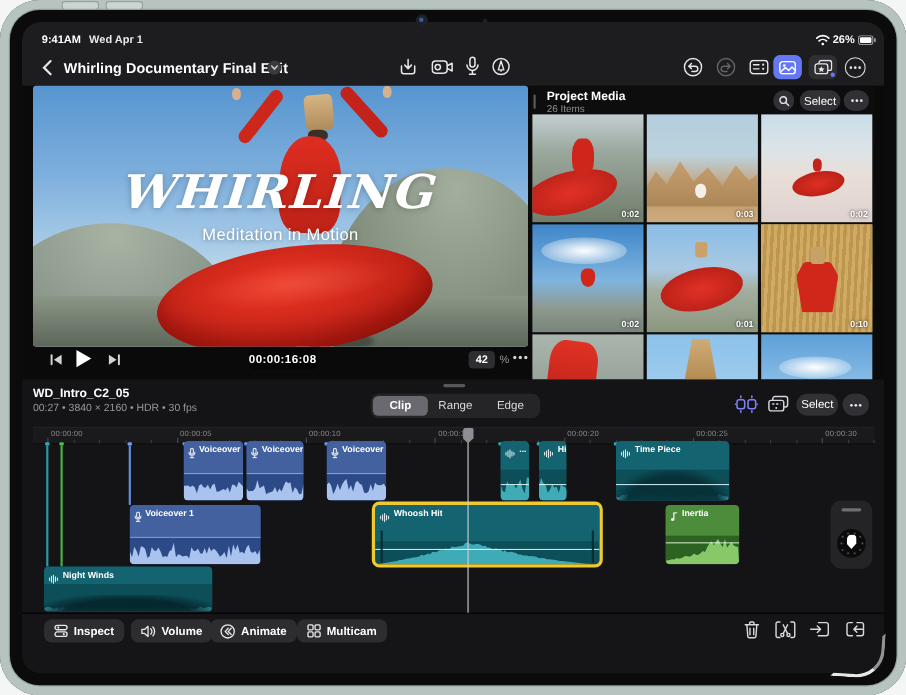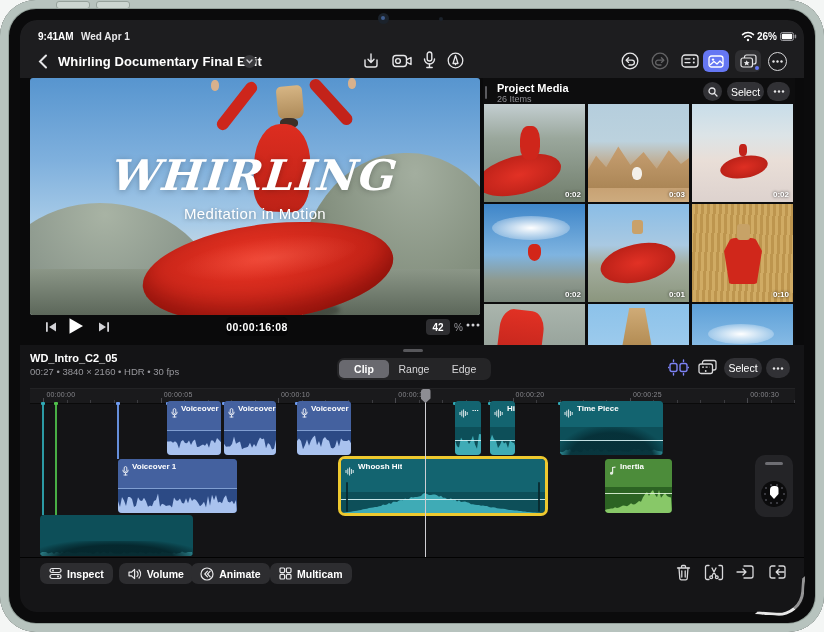"Night Winds" div.clip-head { html: none -> <div> <span><svg> <path></path> </svg></span> <span>Night Winds</span> </div> }
